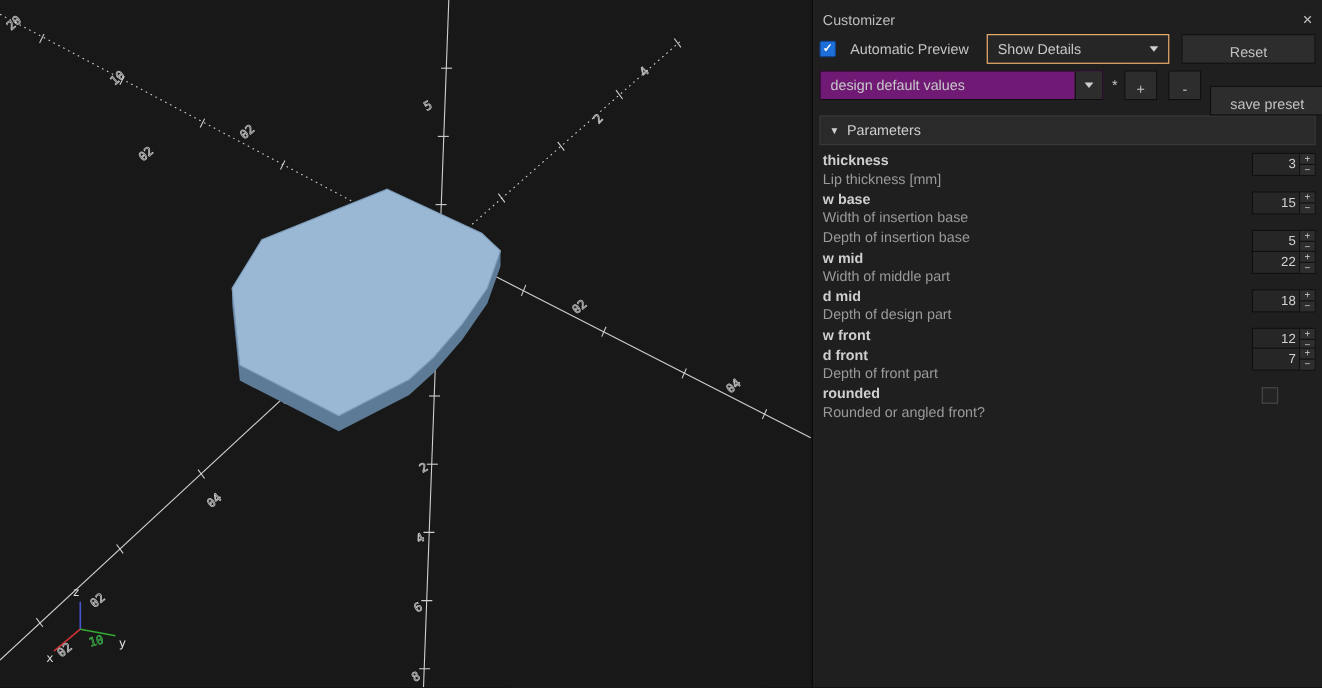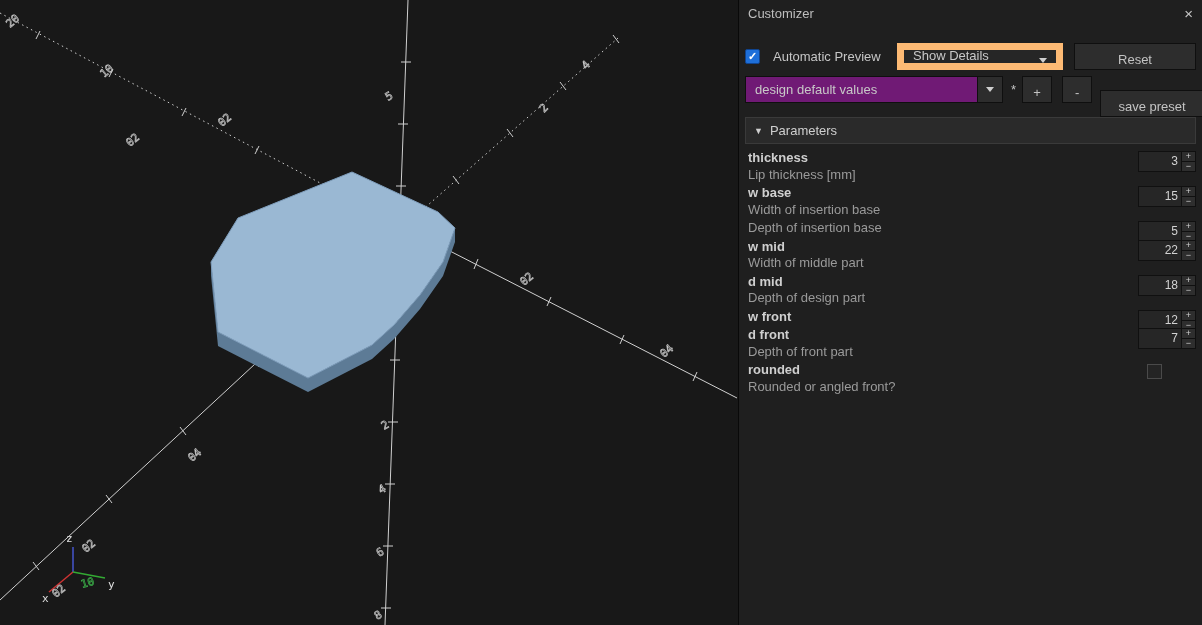"Customizer" .cust-header { align-items: flex-start -> flex-end; padding: 6px 9px -> 0 9px }
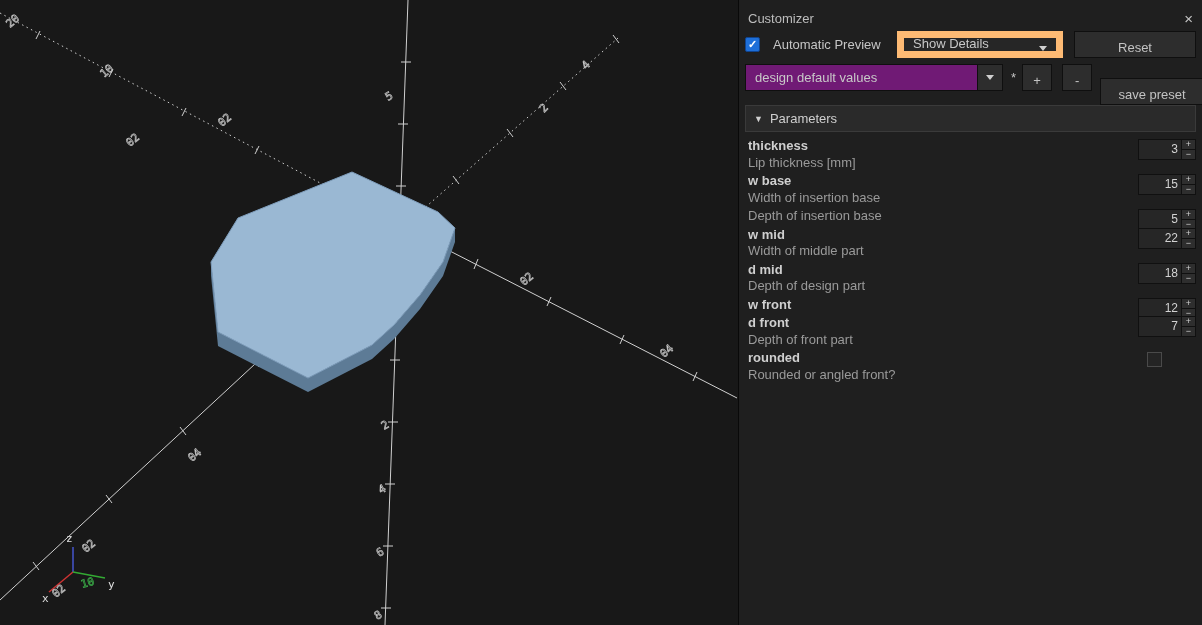"Show Details" .select { align-items: flex-end -> center; border: 7px solid #fdba74 -> 1px solid #fdba74 }
